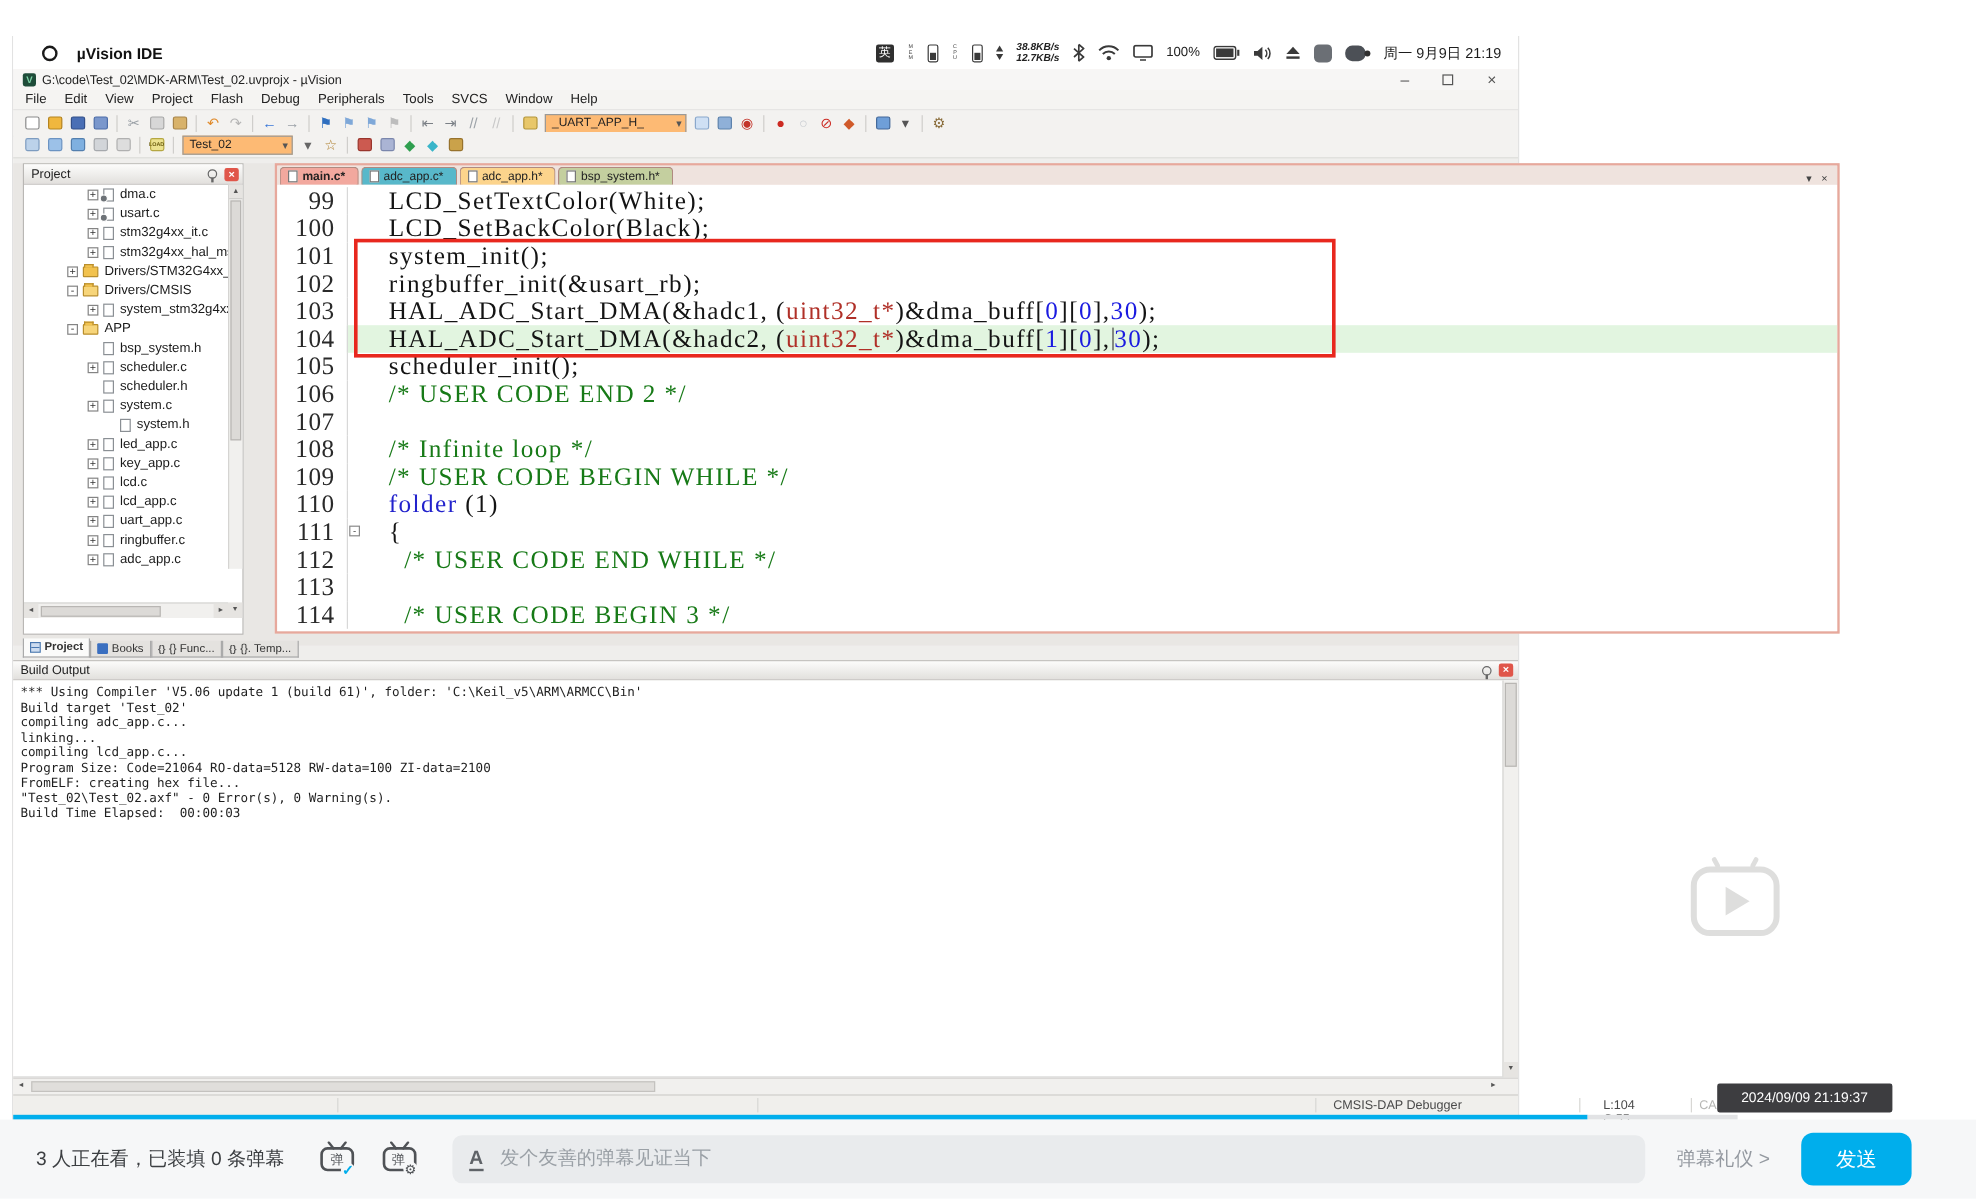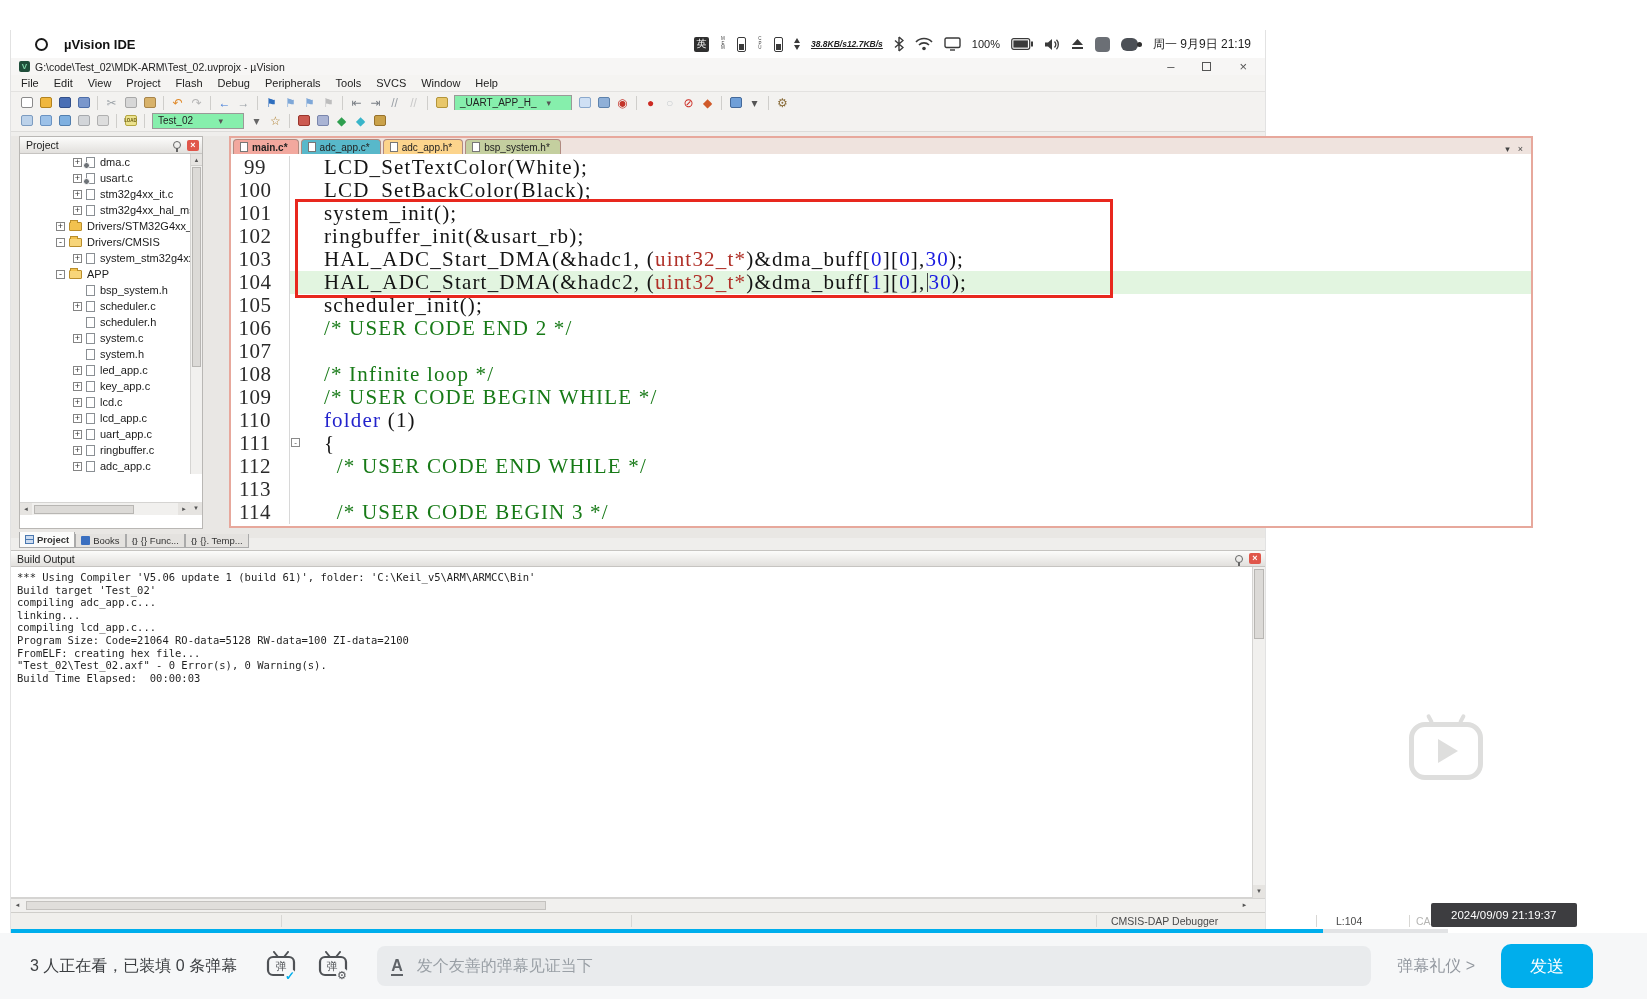"38.8KB/s" .spd { flex-direction: row -> column; text-decoration: underline -> none }
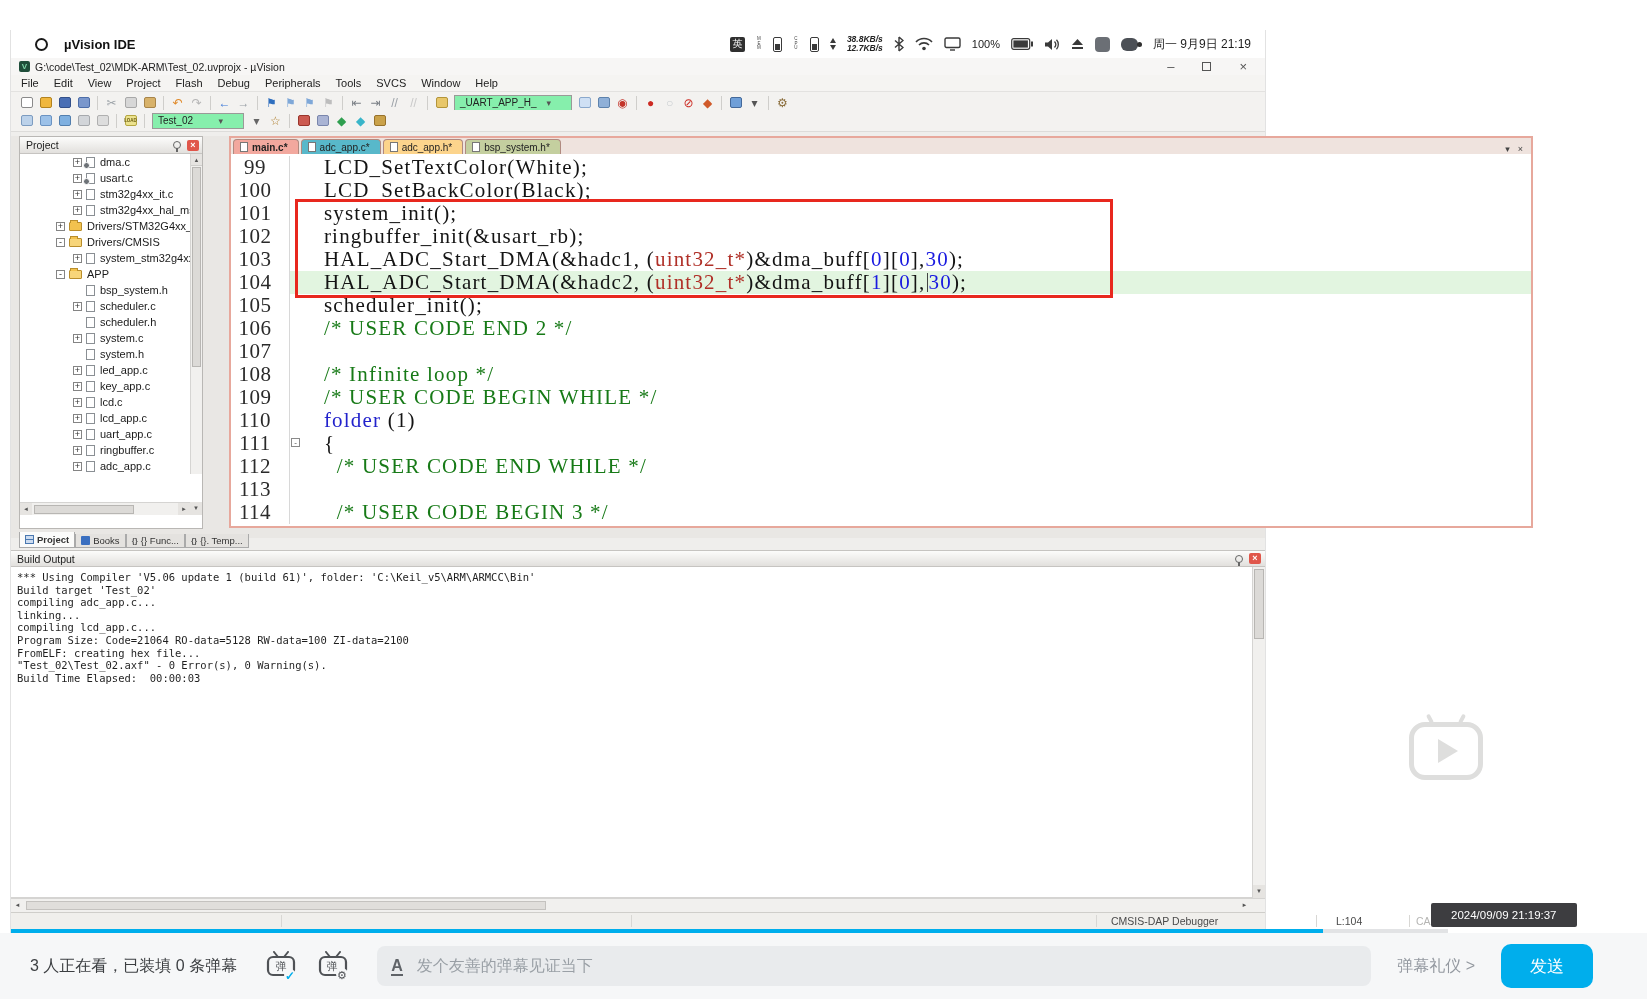"_UART_APP_H_" .tcombo { background: #86efac -> #fdba74; padding: 0 20px 0 5px -> 0 3px 0 5px }
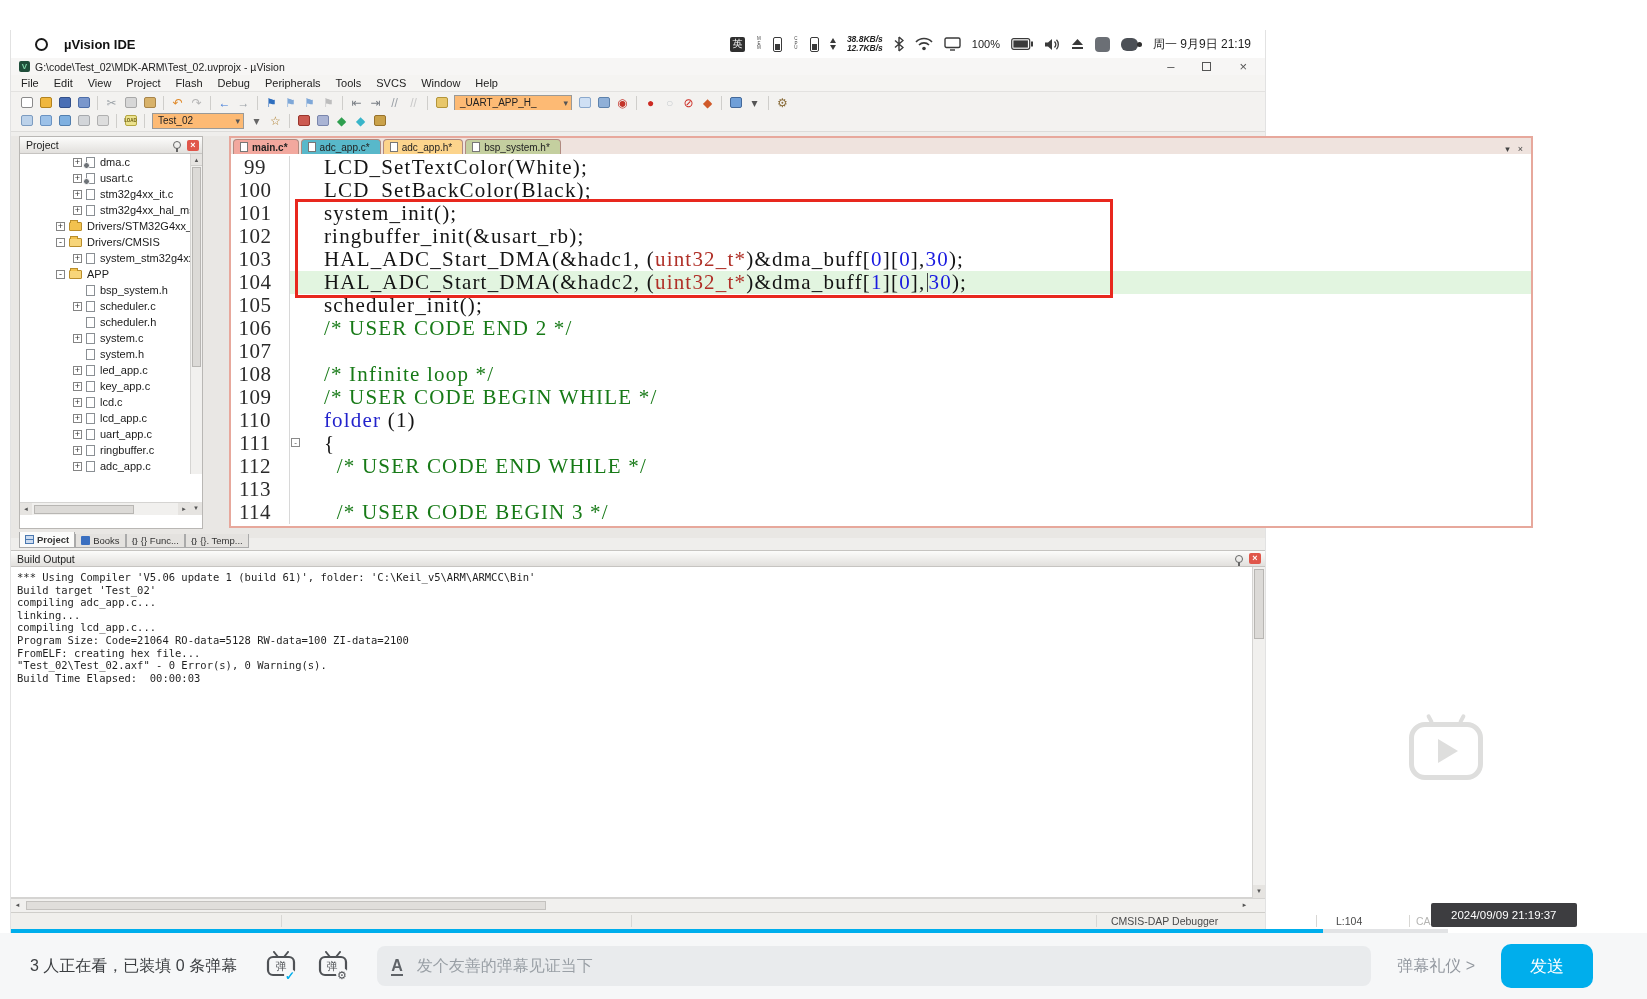"99" .lnum { text-align: center -> right }
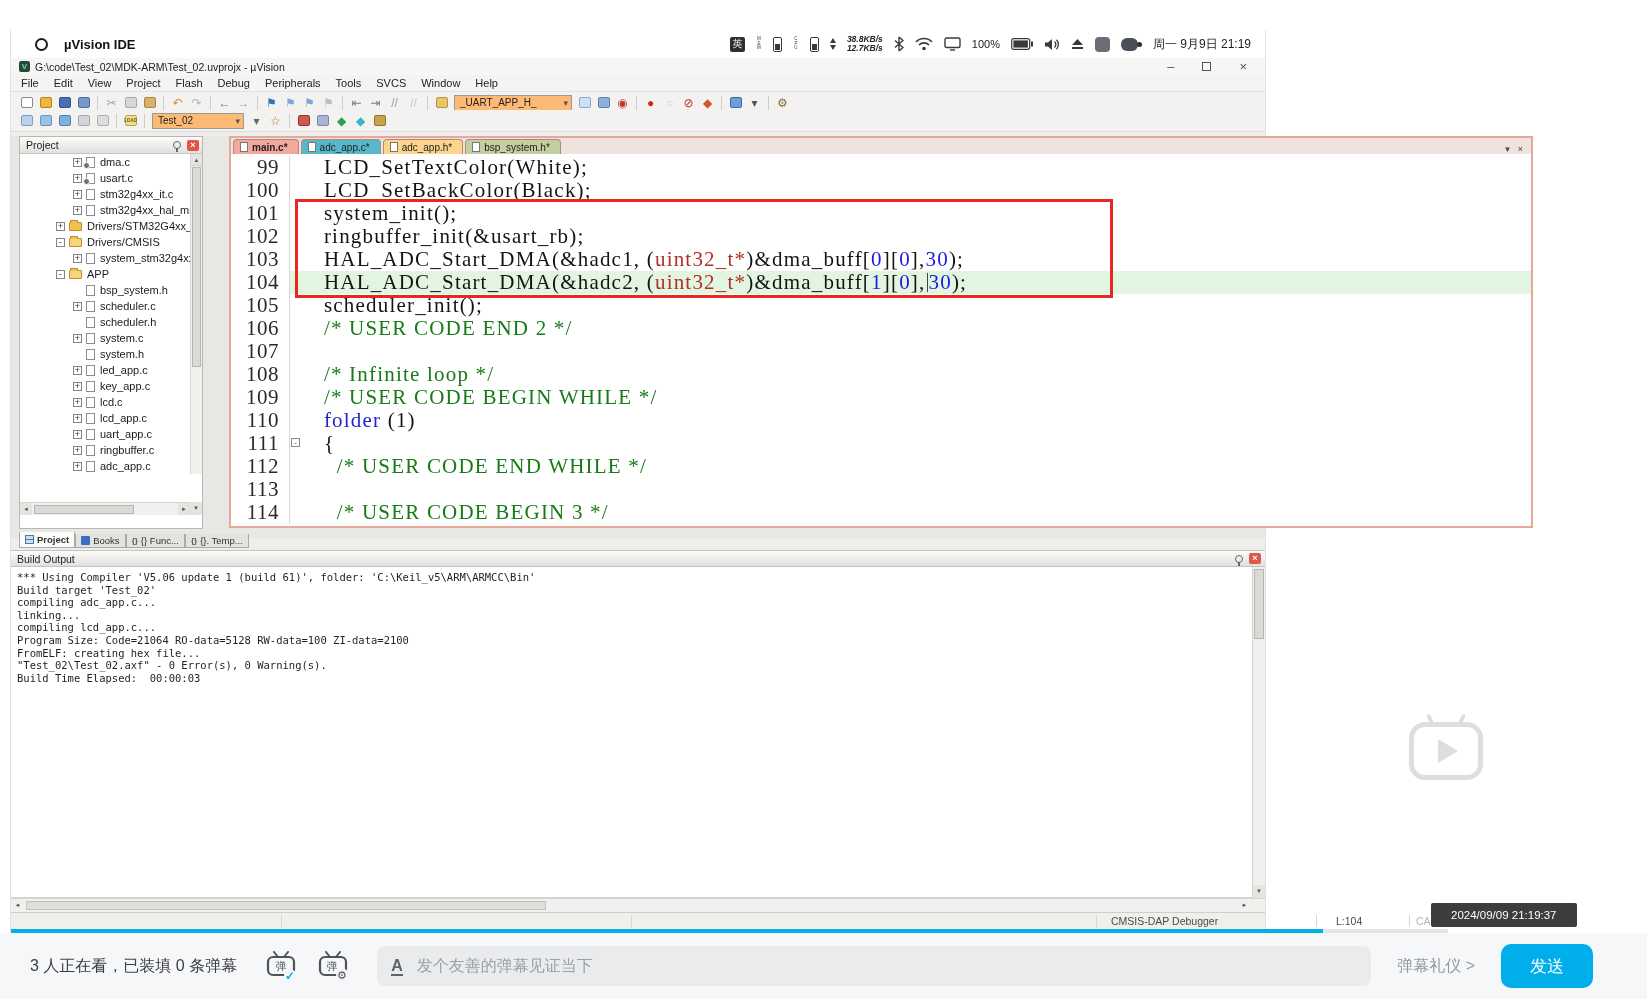"system.h" div.trow { padding-left: 53px -> 67px }
